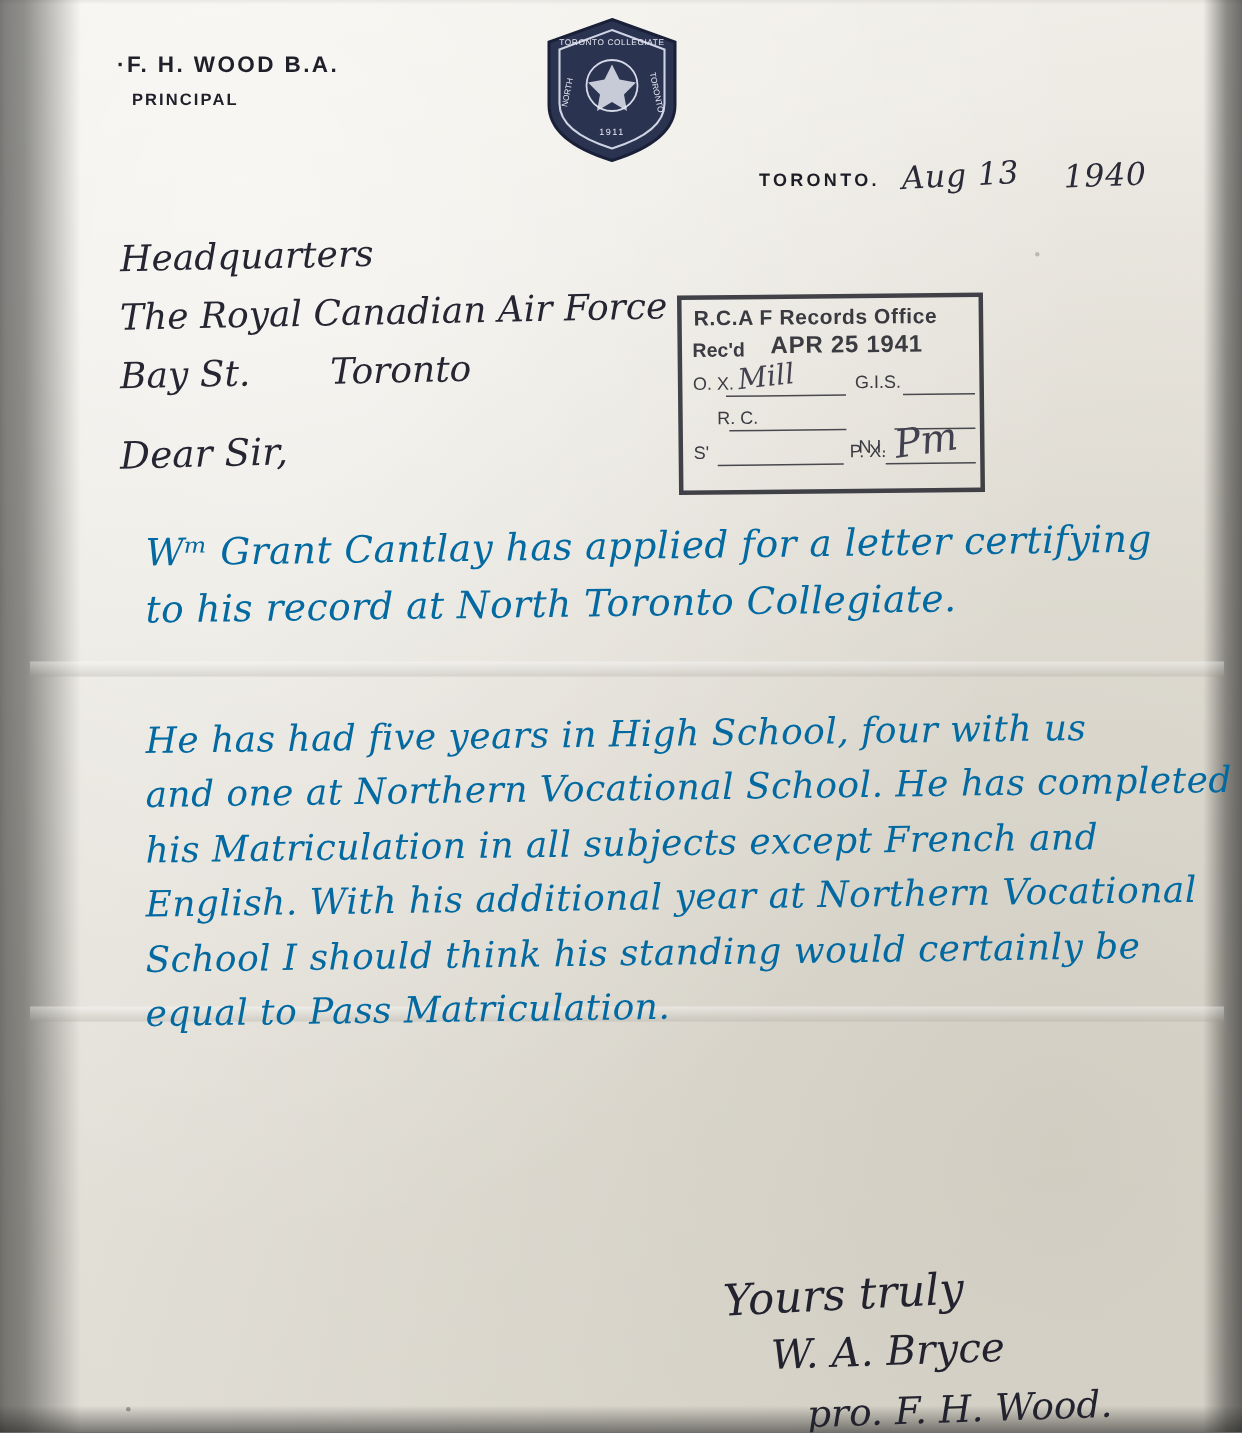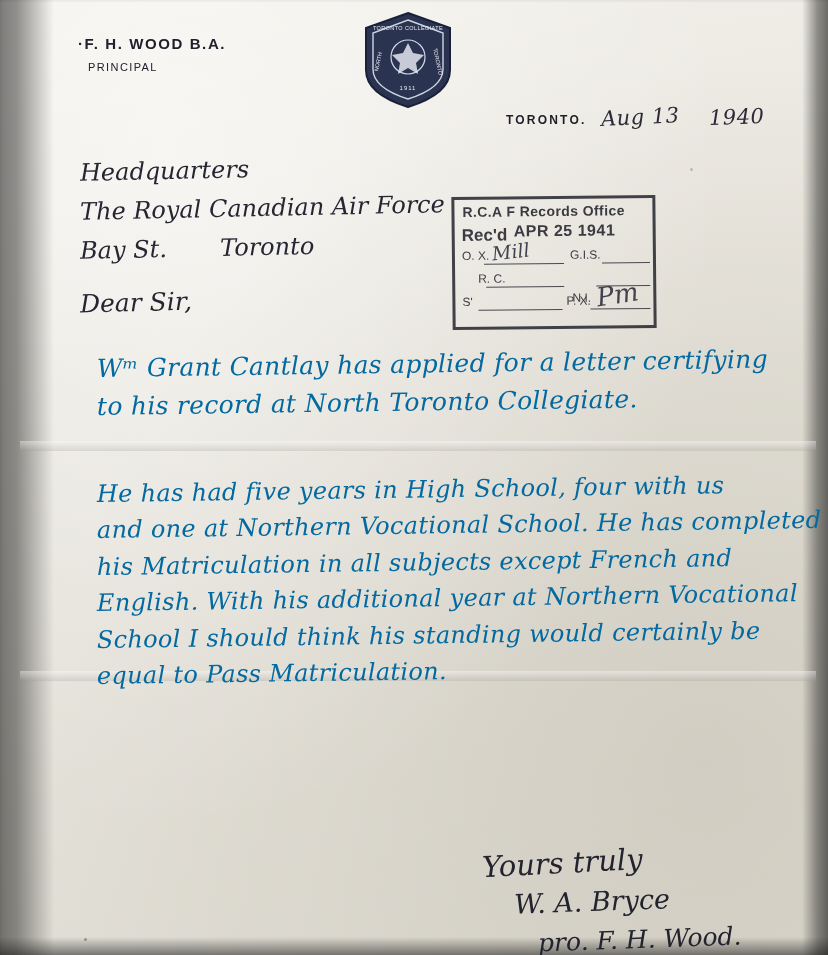"PRINCIPAL" .lh-role { font-weight: normal -> bold }
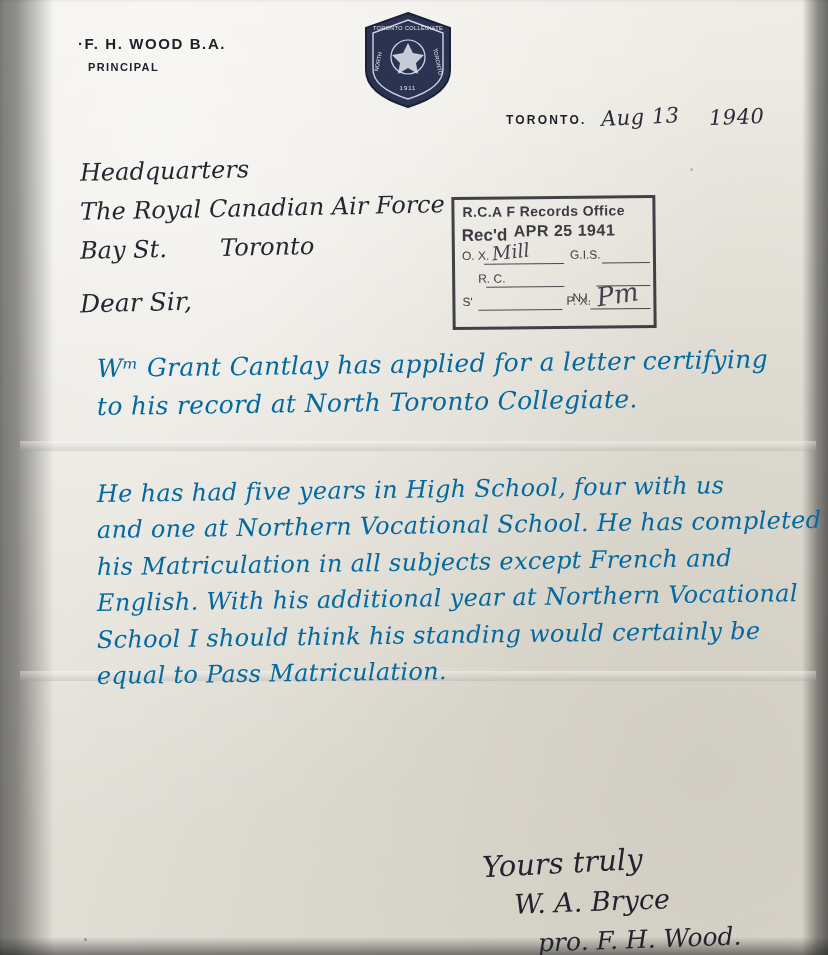"Rec'd" .recd-lbl { font-size: 17px -> 13px }
